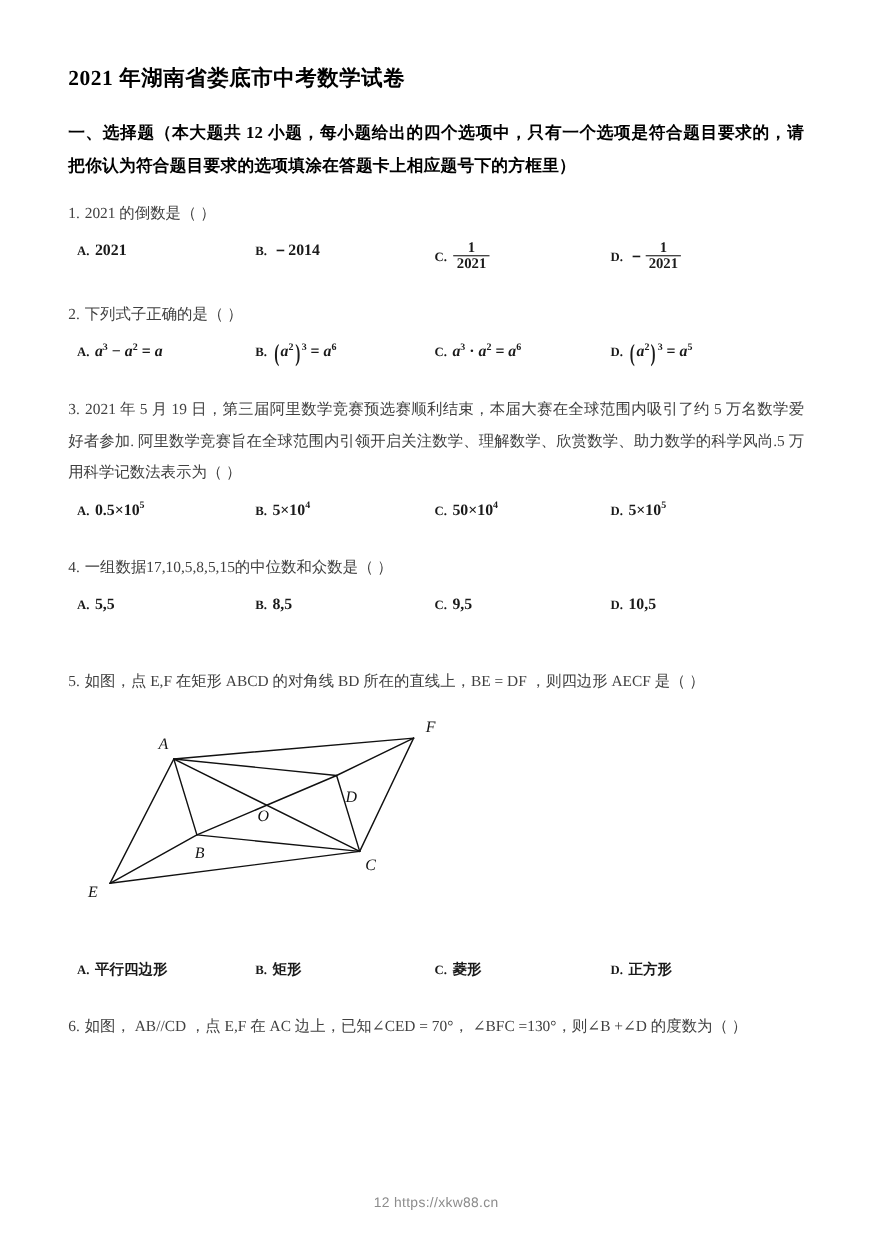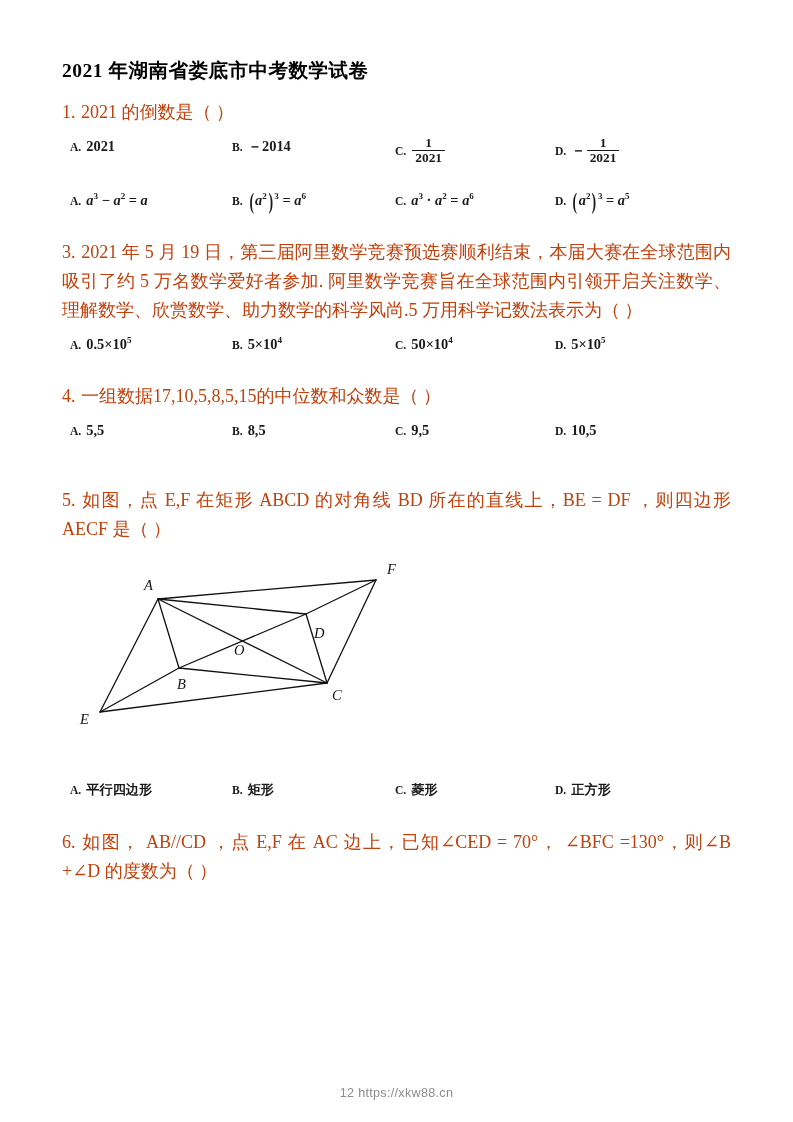"一、选择题（本大题共 12" div.section-head { html: none -> <div>一、选择题（本大题共 12 小题，每小题给出的四个选项中，只有一个选项是符合题目要求的，请把你认为符合题目要求的选项填涂在答题卡上相应题号下的方框里）</div> }
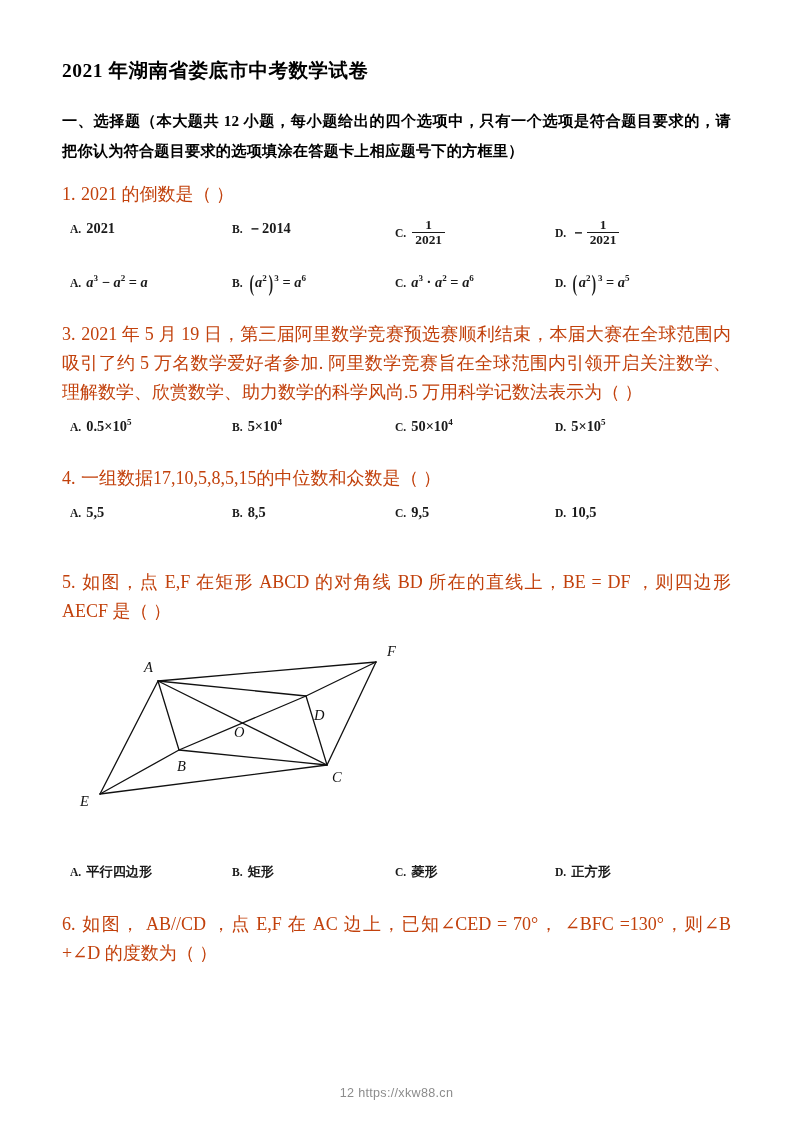"1. 2021 的倒数是（ ）" .q-stem { color: #c2410c -> #404040; font-size: 18px -> 14px }
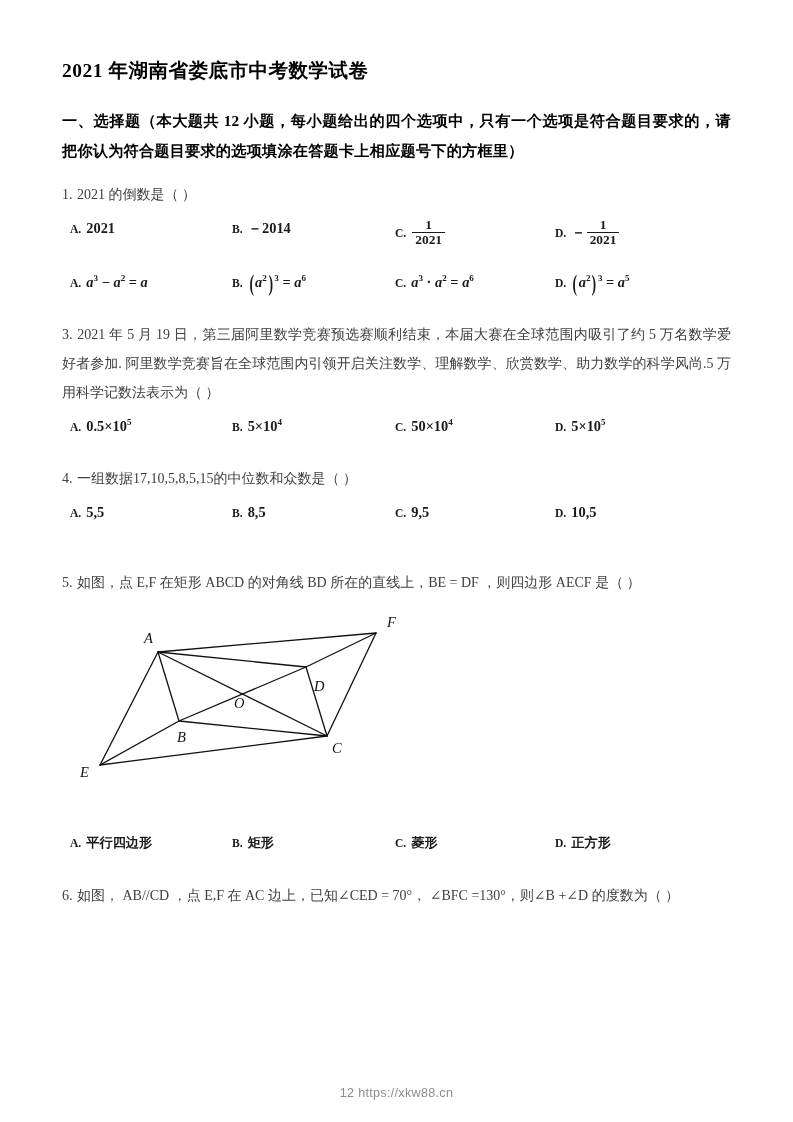"2. 下列式子正确的是（ ）" div.q-stem { html: none -> <div> <span>2.</span> <span>下列式子正确的是（ ）</span> </div> }
